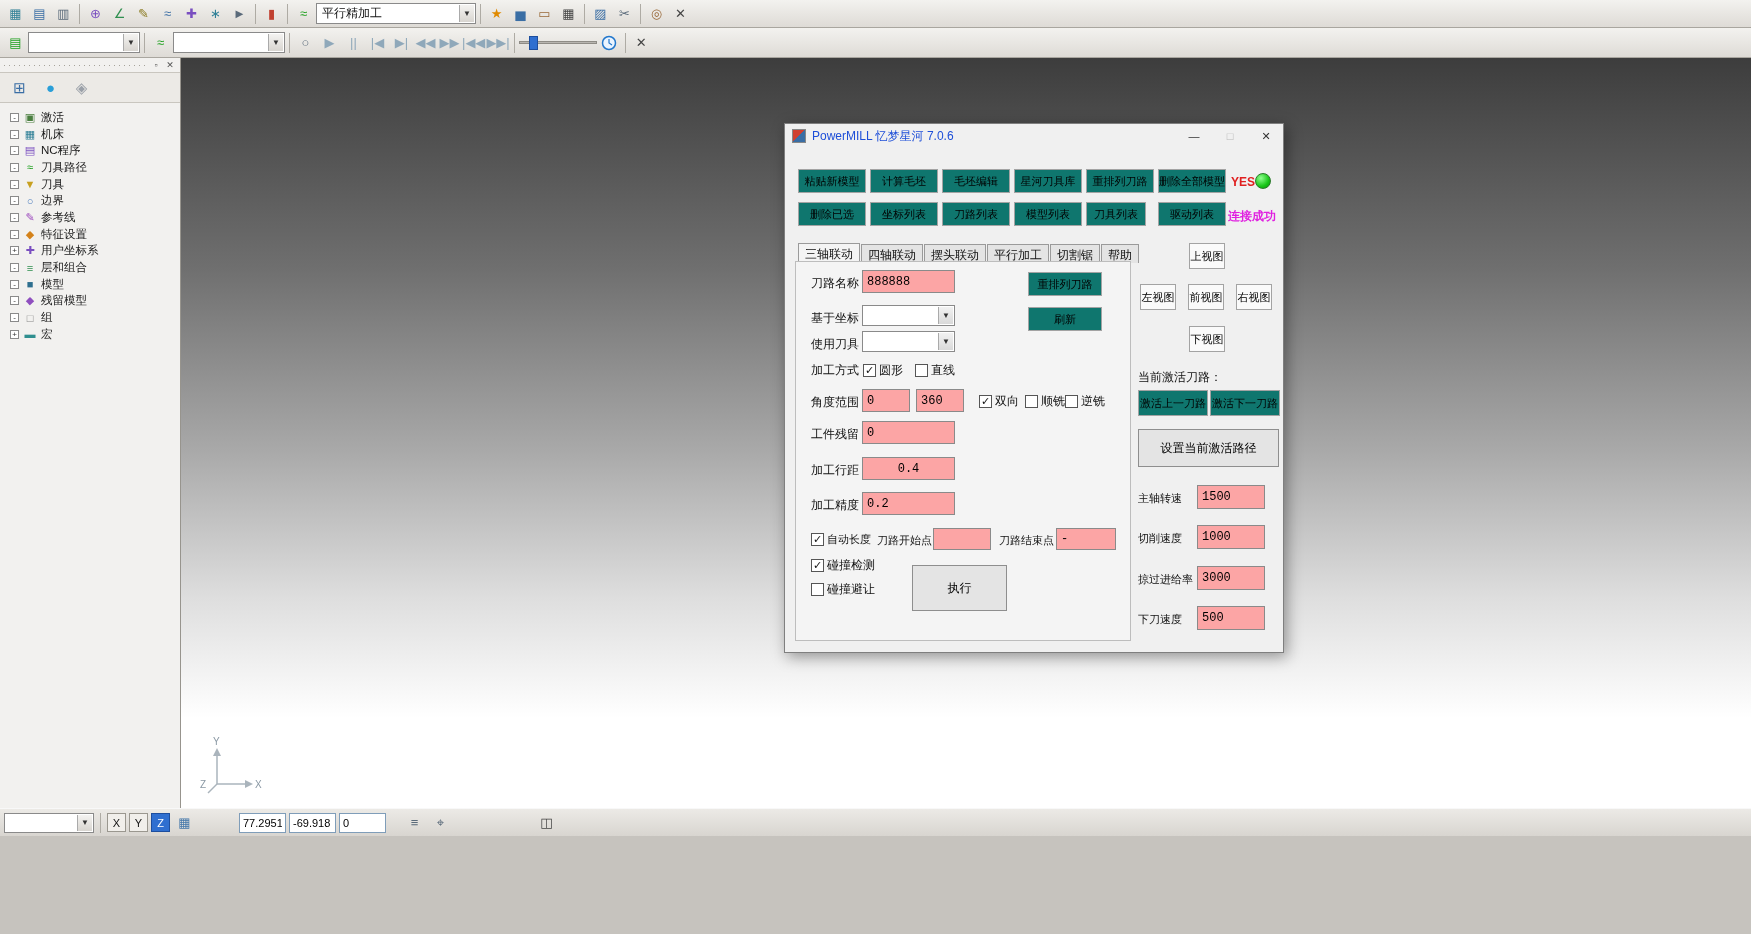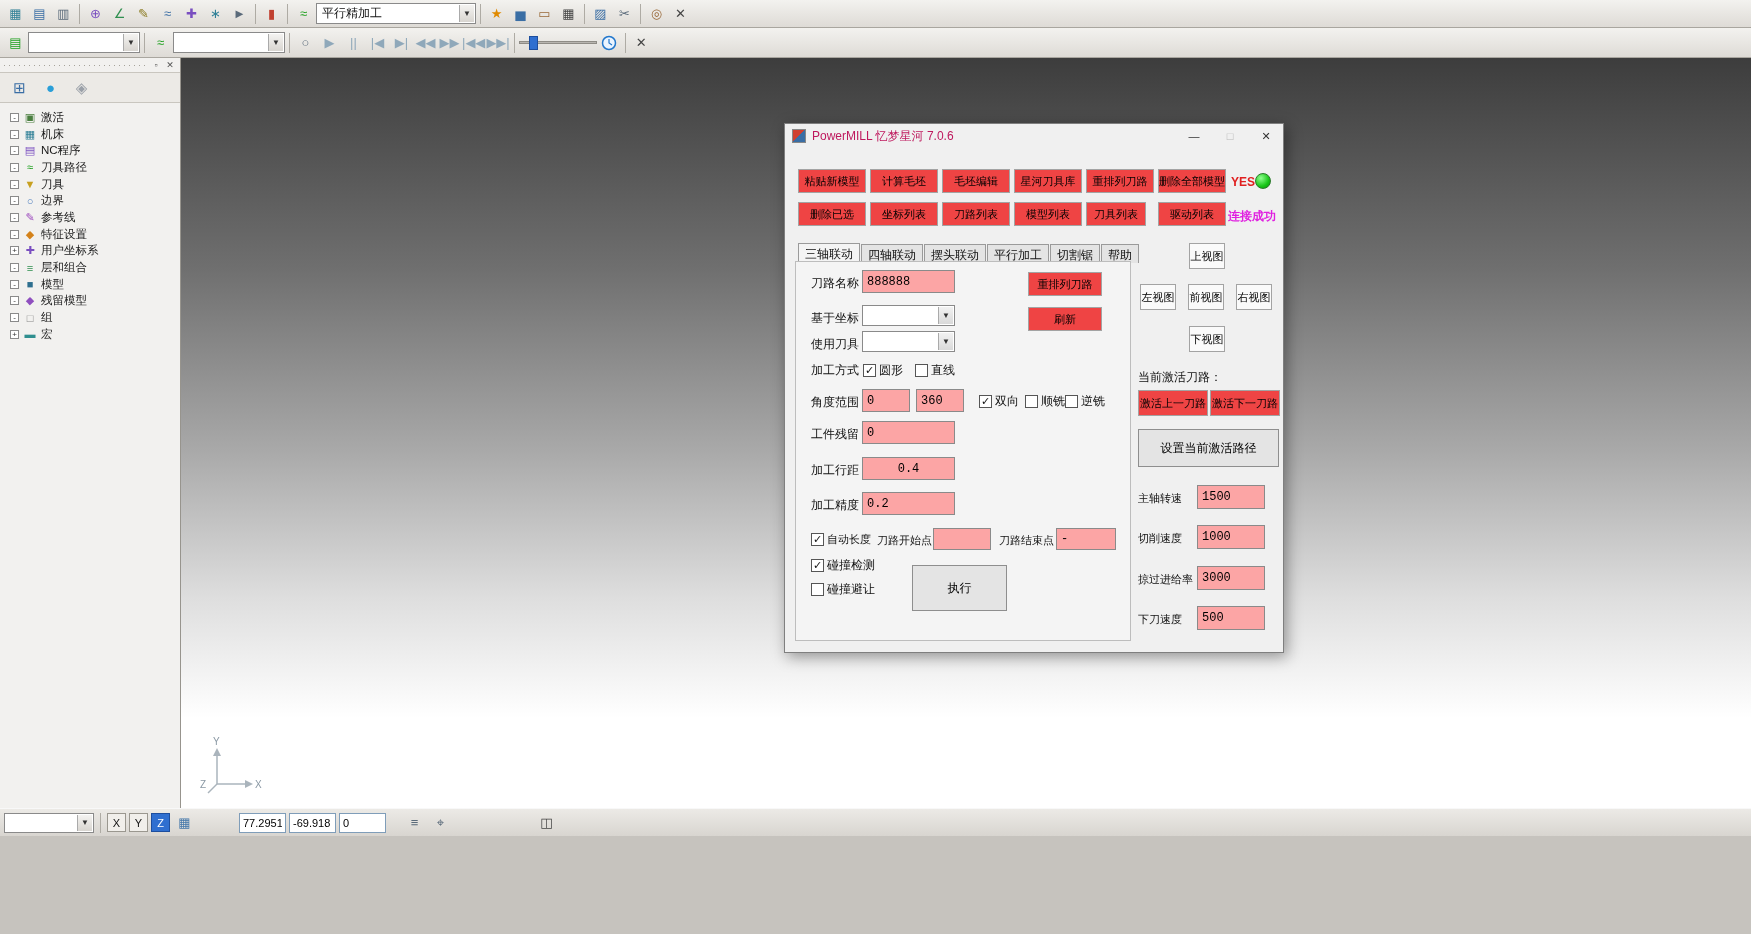"PowerMILL 忆梦星河 7.0.6" .dtitle .t { color: #be185d -> #1d4ed8 }
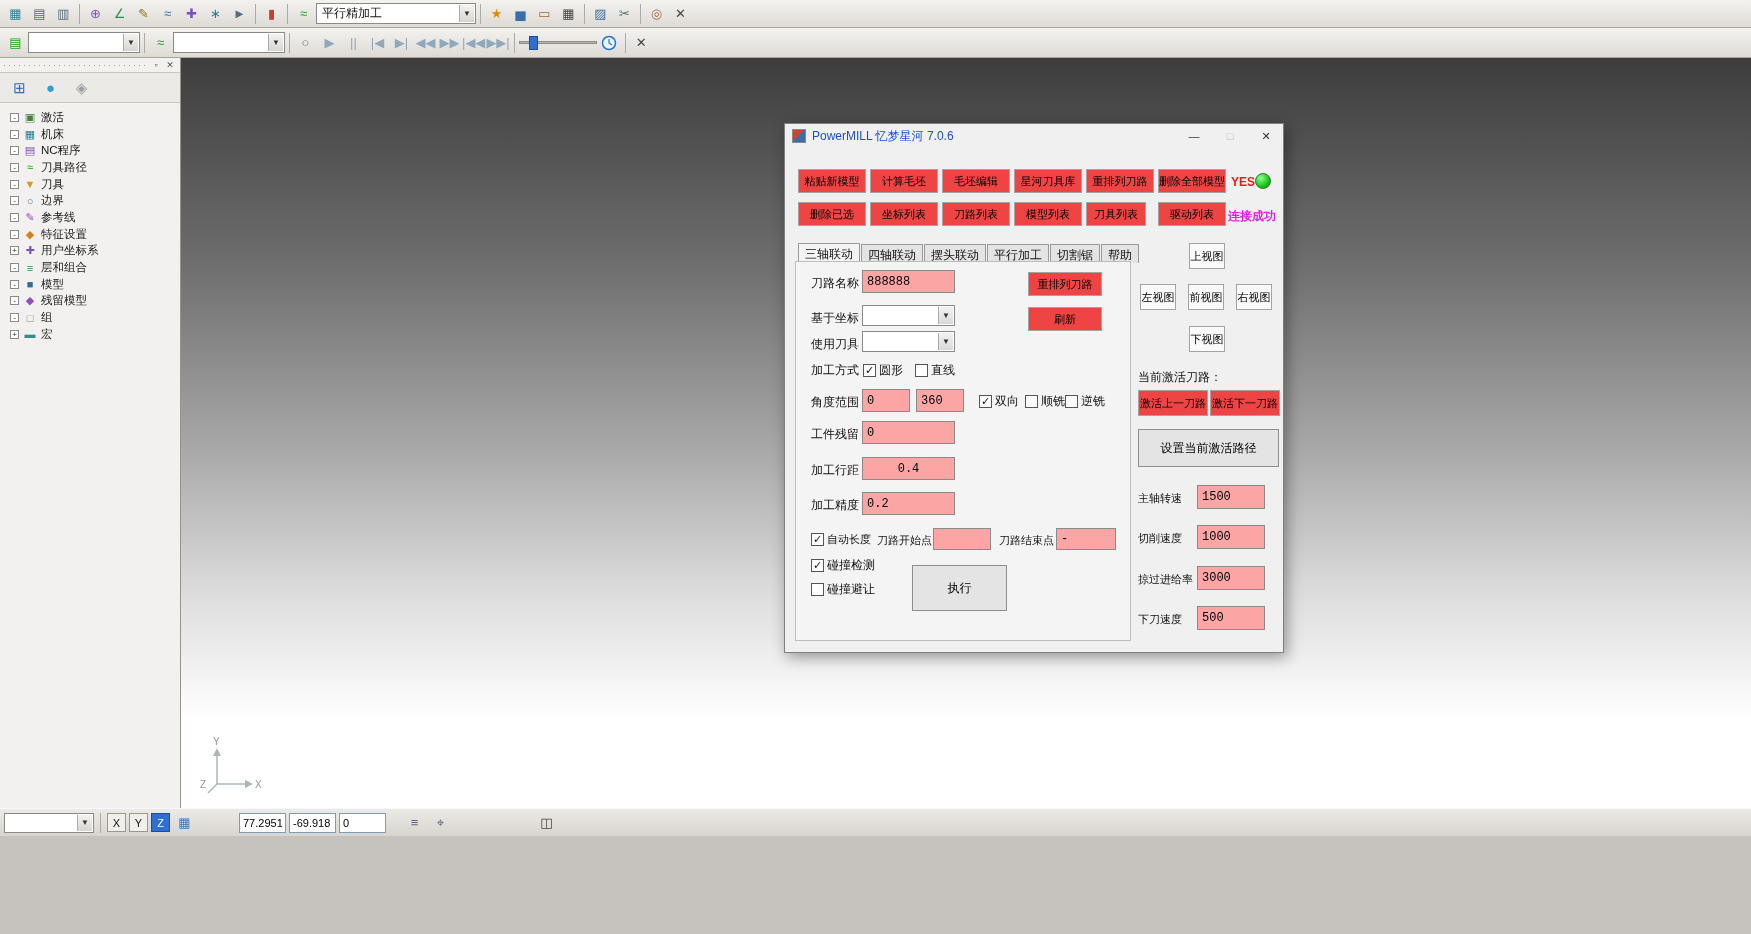"粘贴新模型" .dbtn { background: #ef4444 -> #0f766e }
